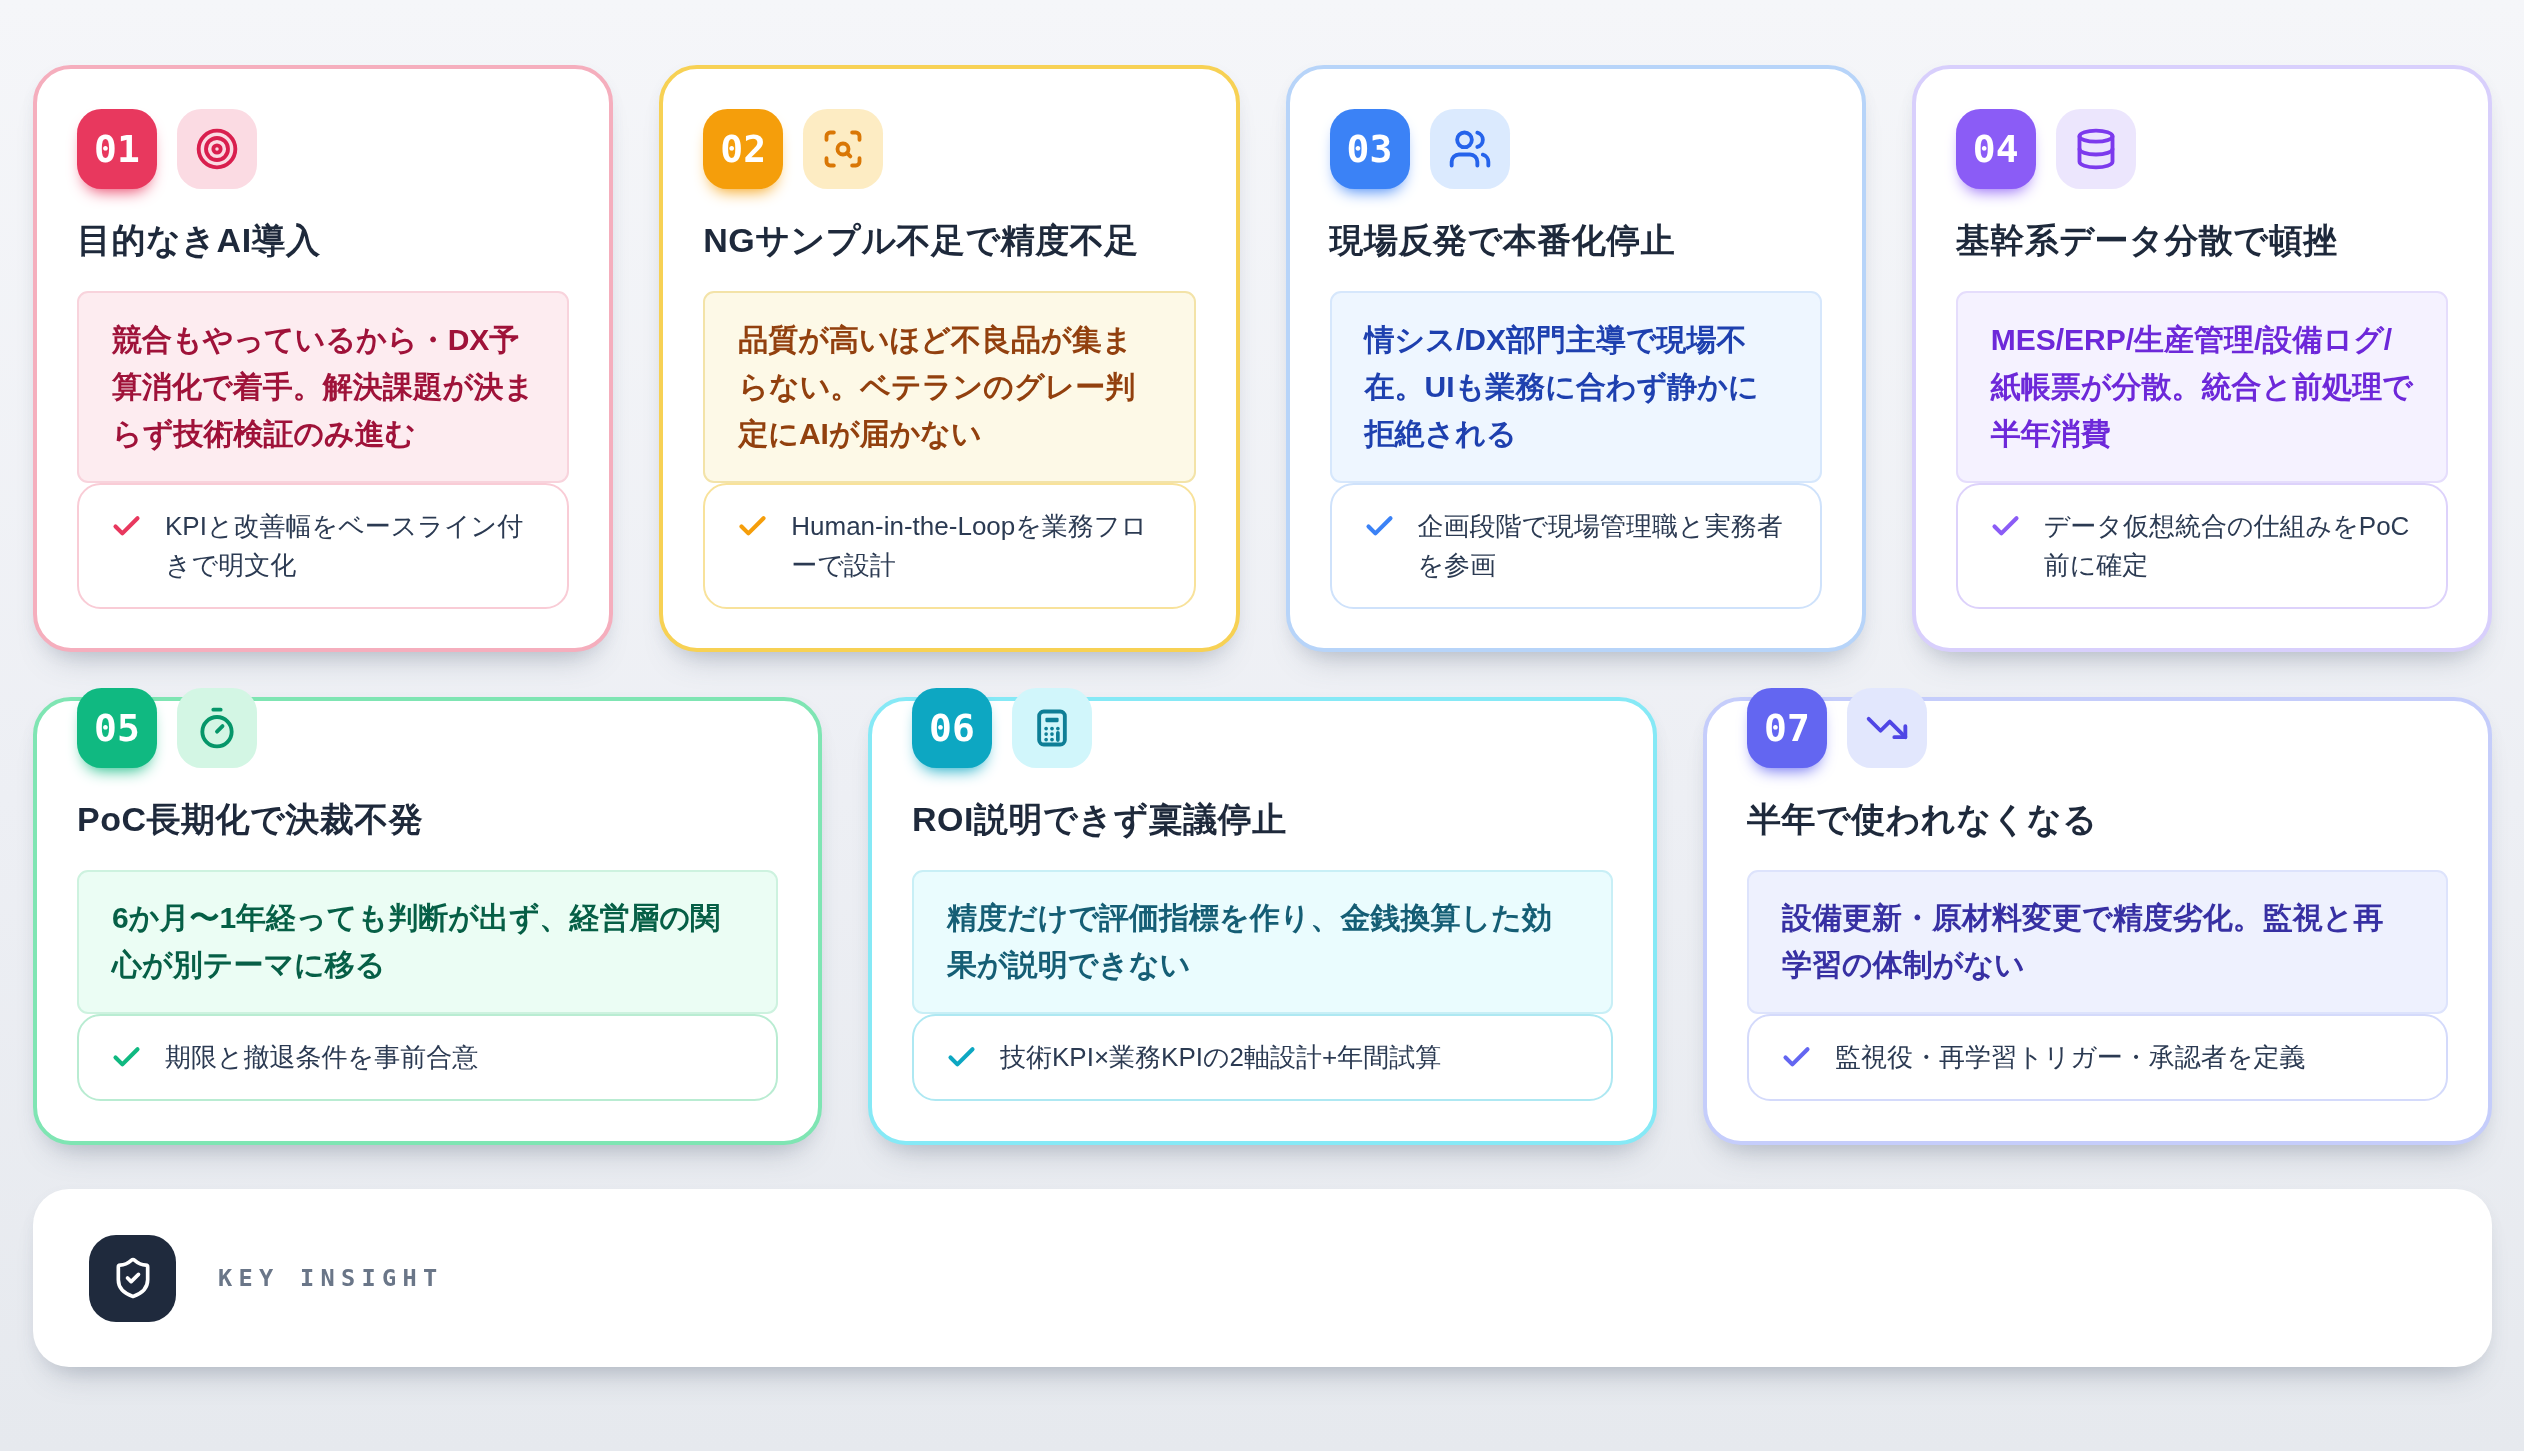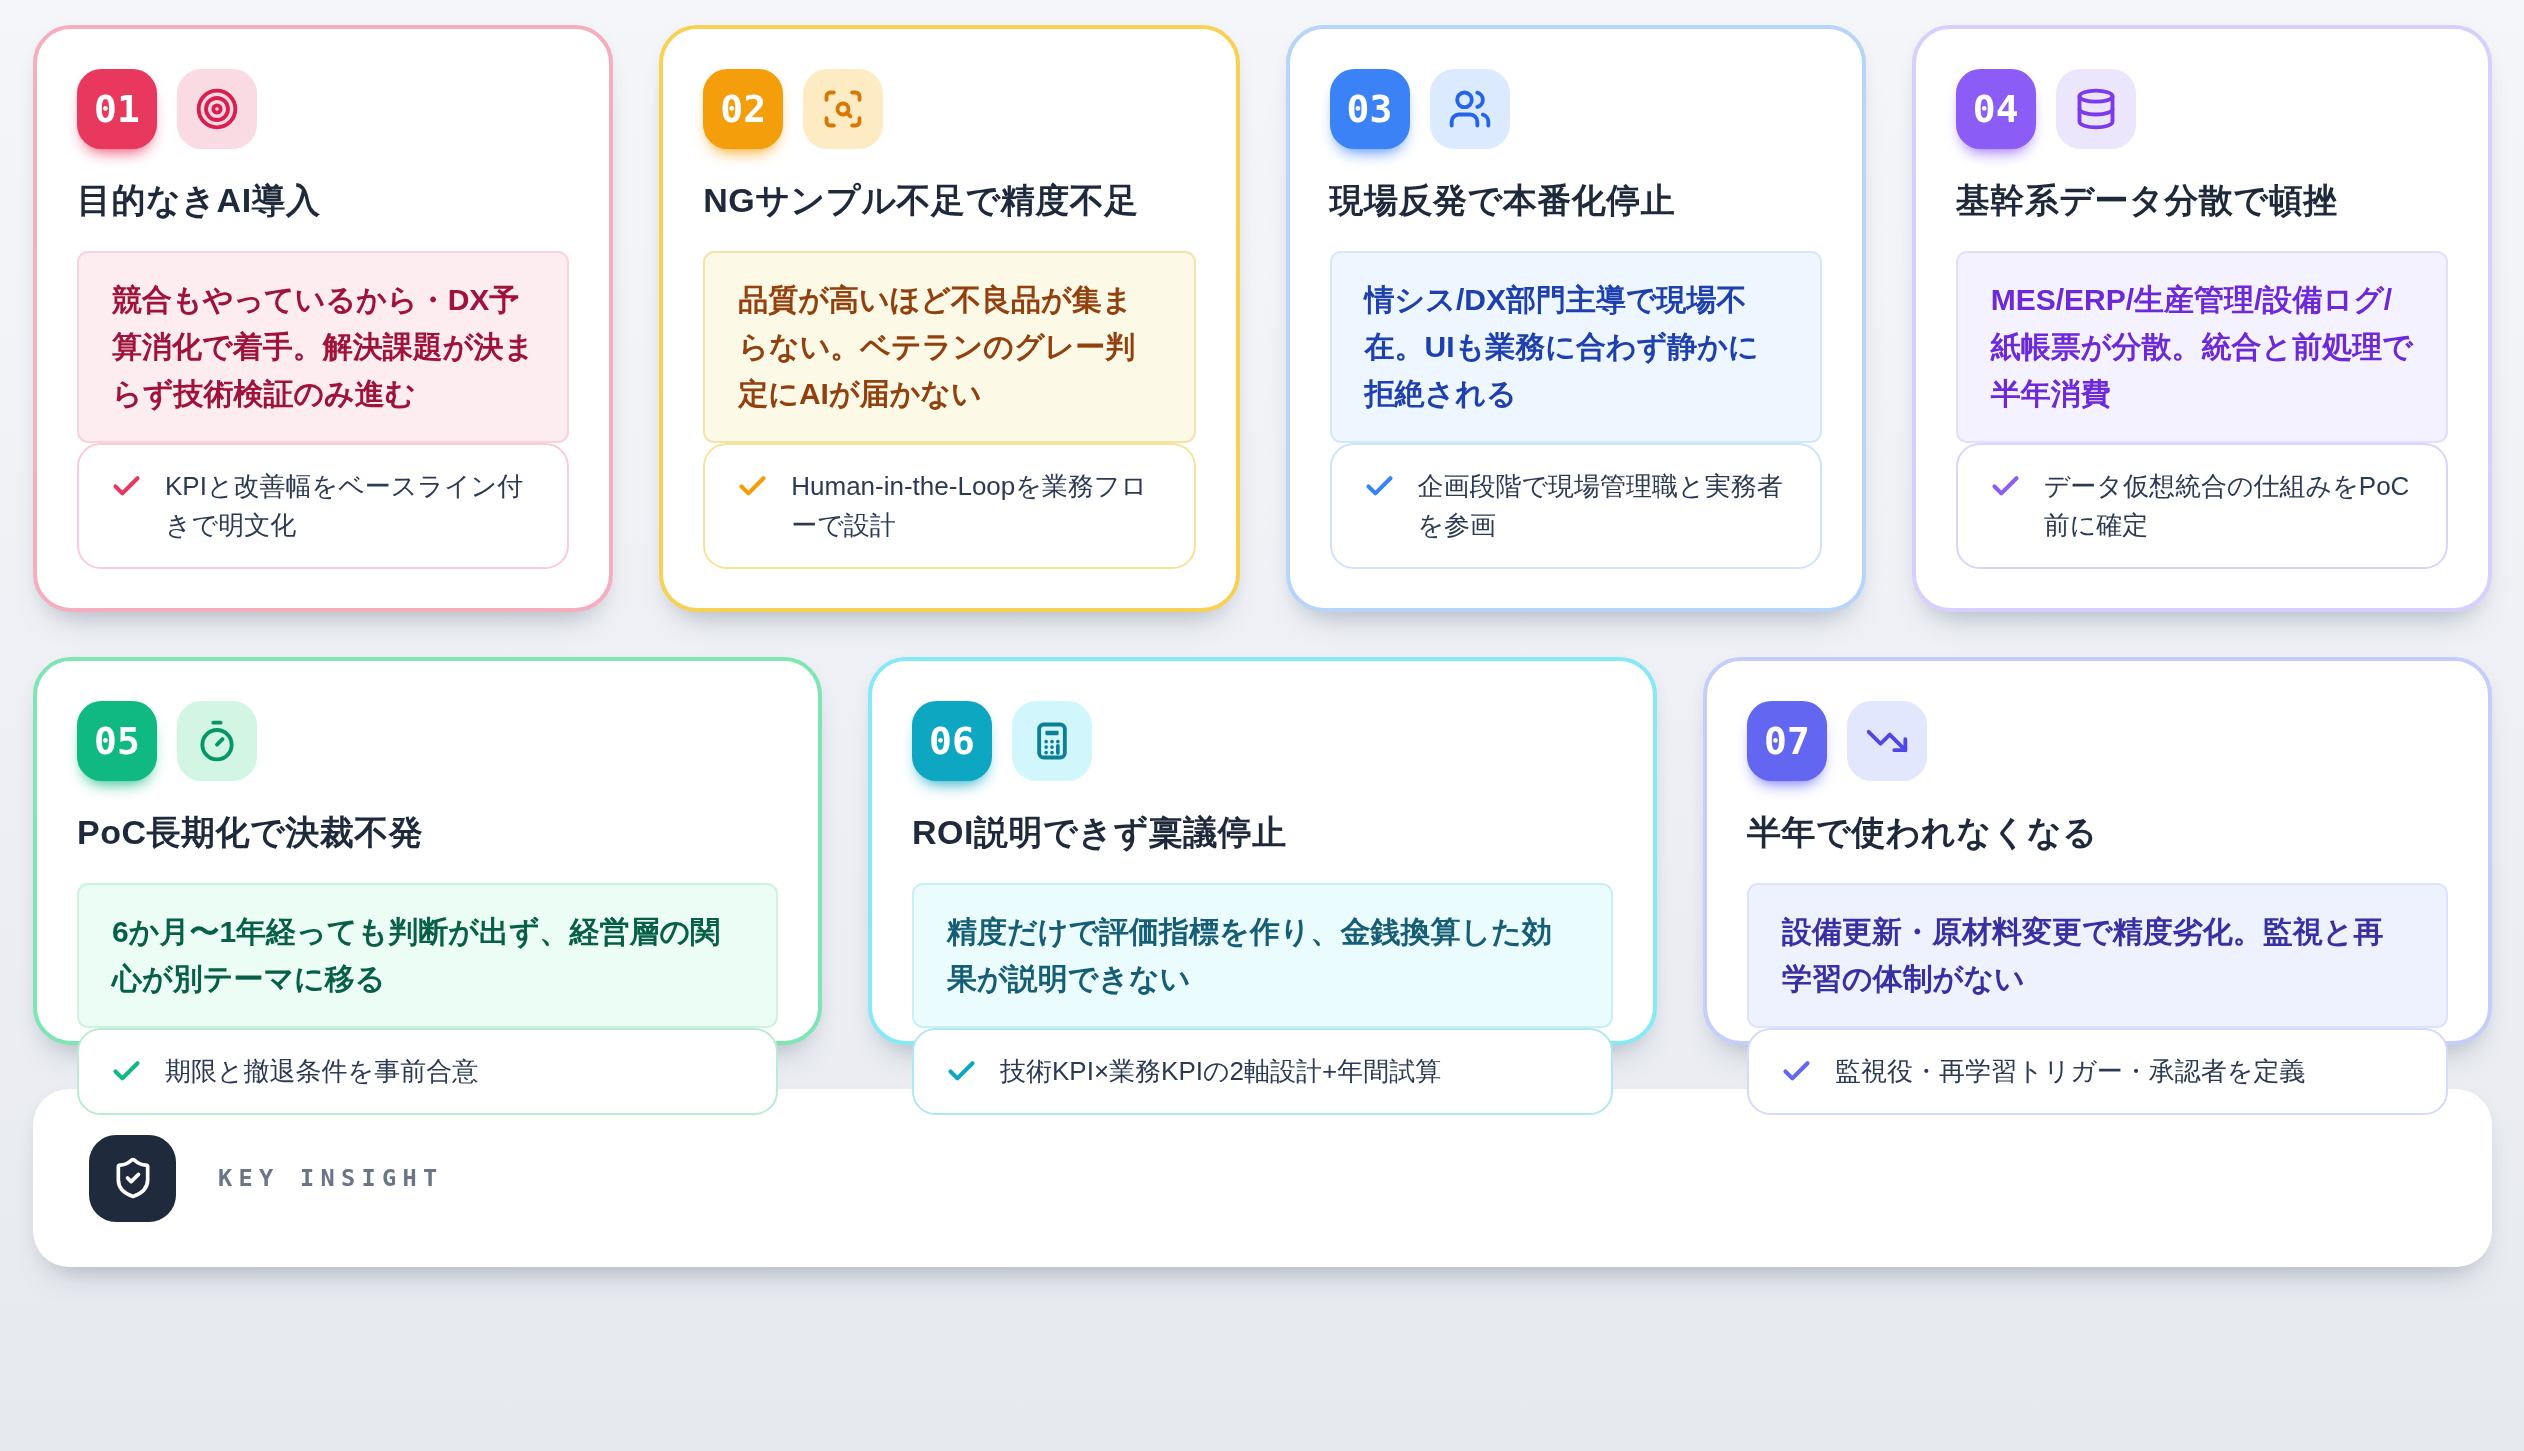"01" main { margin-top: none -> 40px }
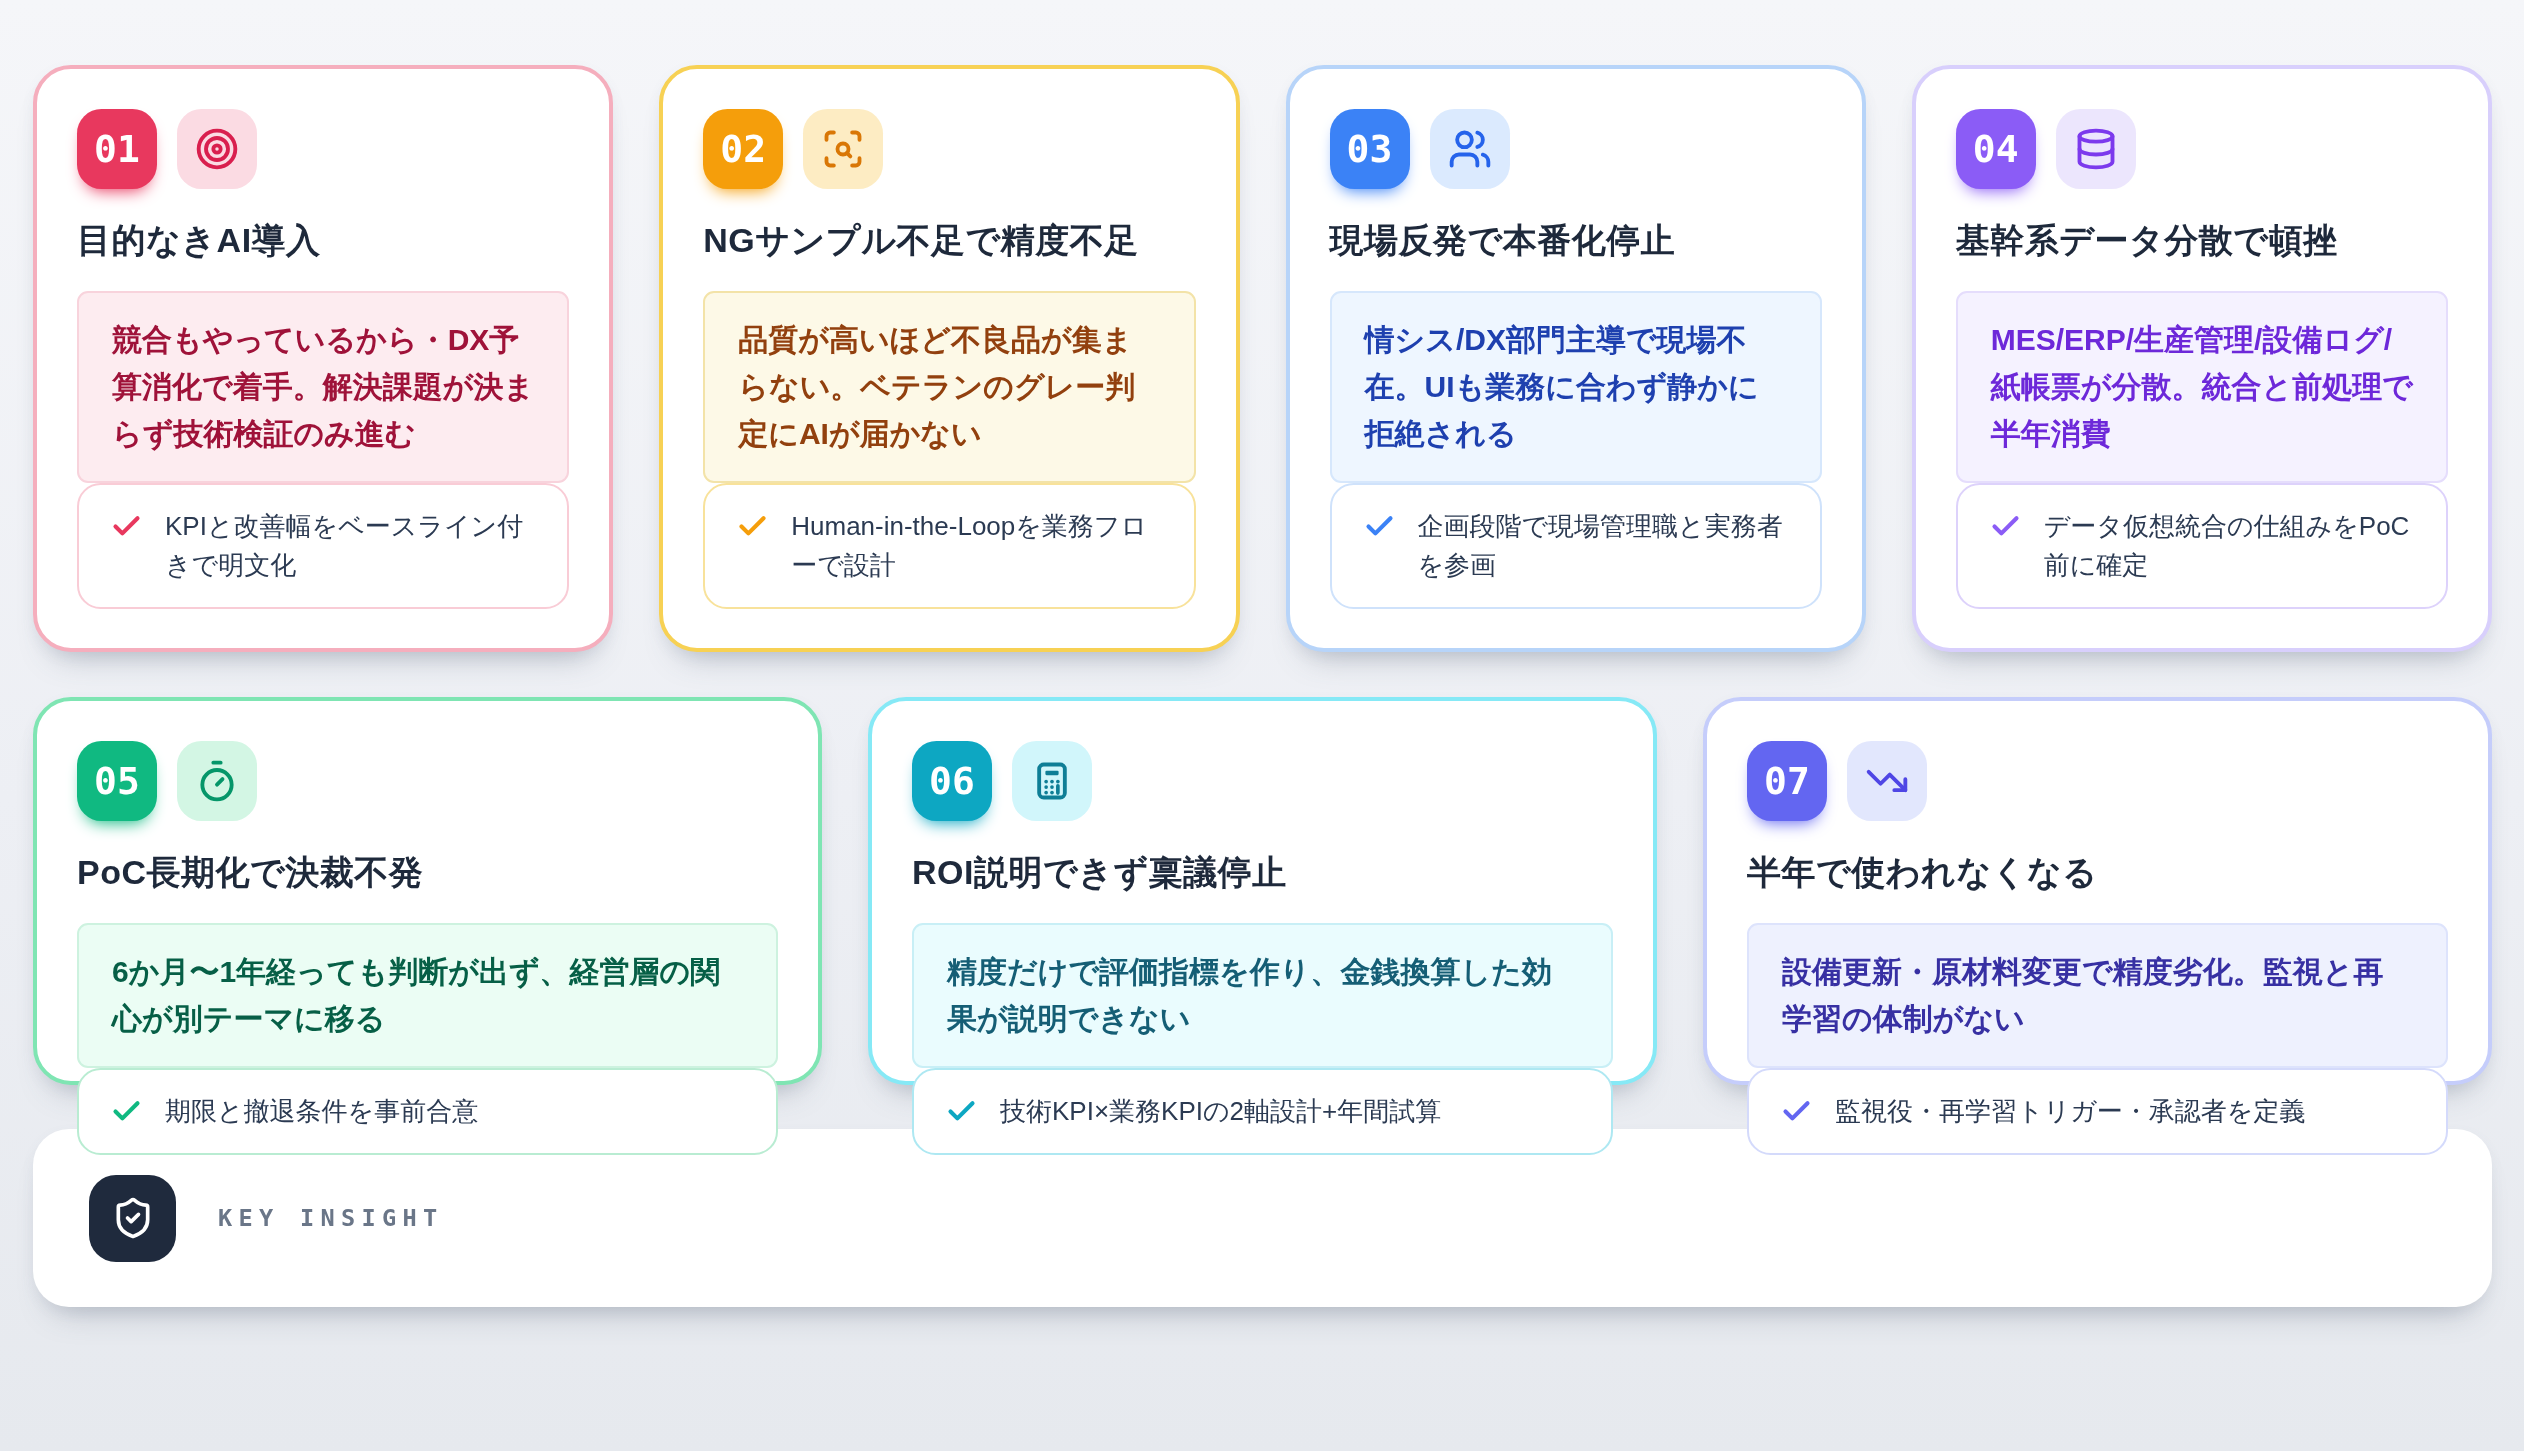"05" .row-b .card { height: 388px -> 448px; justify-content: none -> flex-end }
